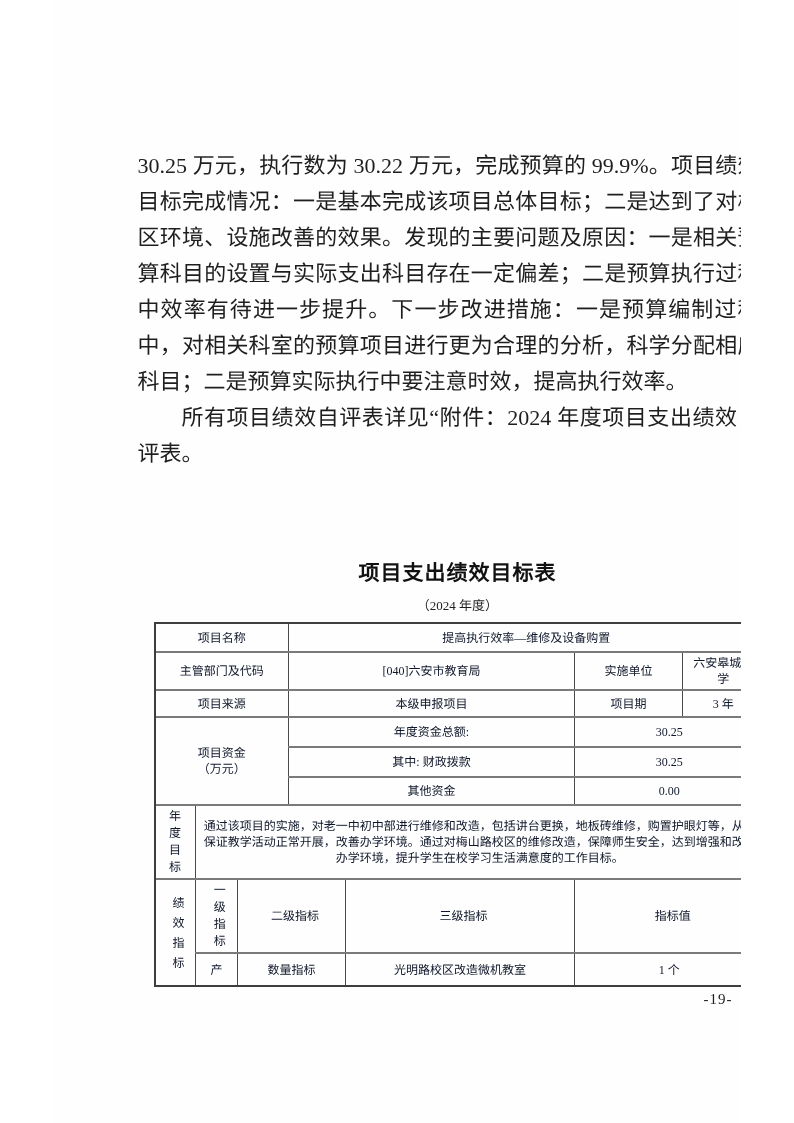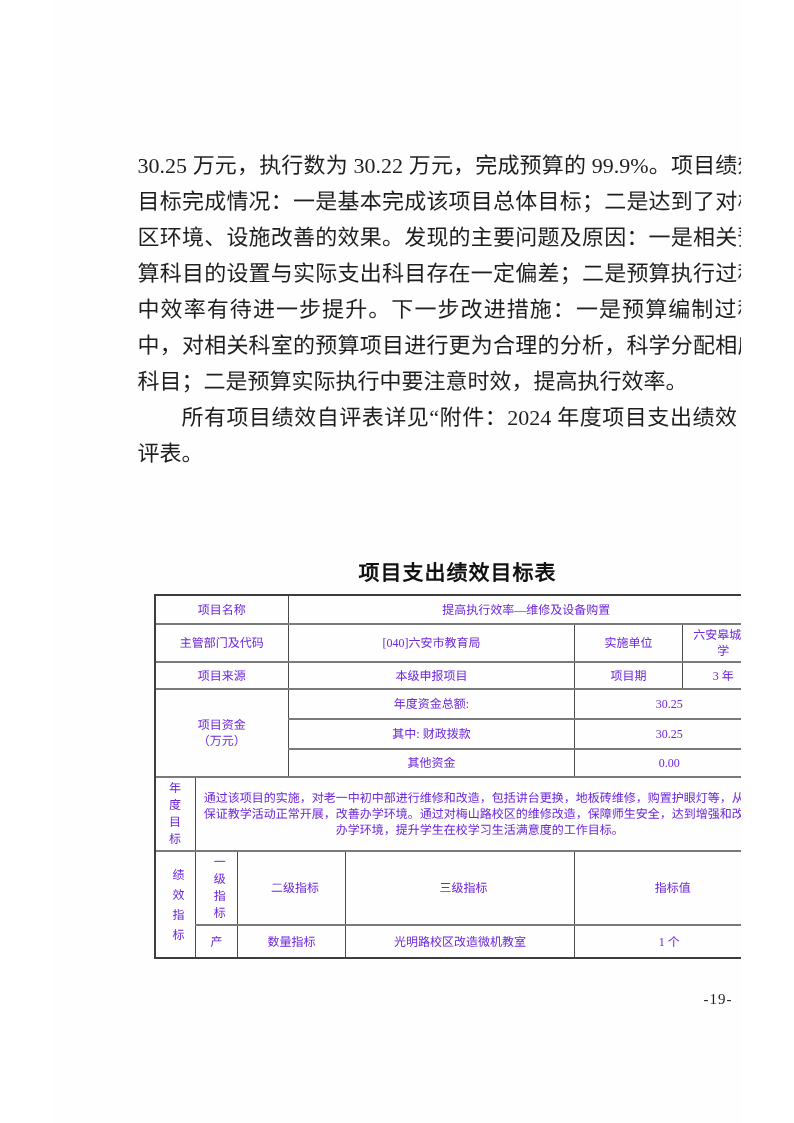"（2024 年度）" div.tbl-sub { html: none -> <div>（2024 年度）</div> }
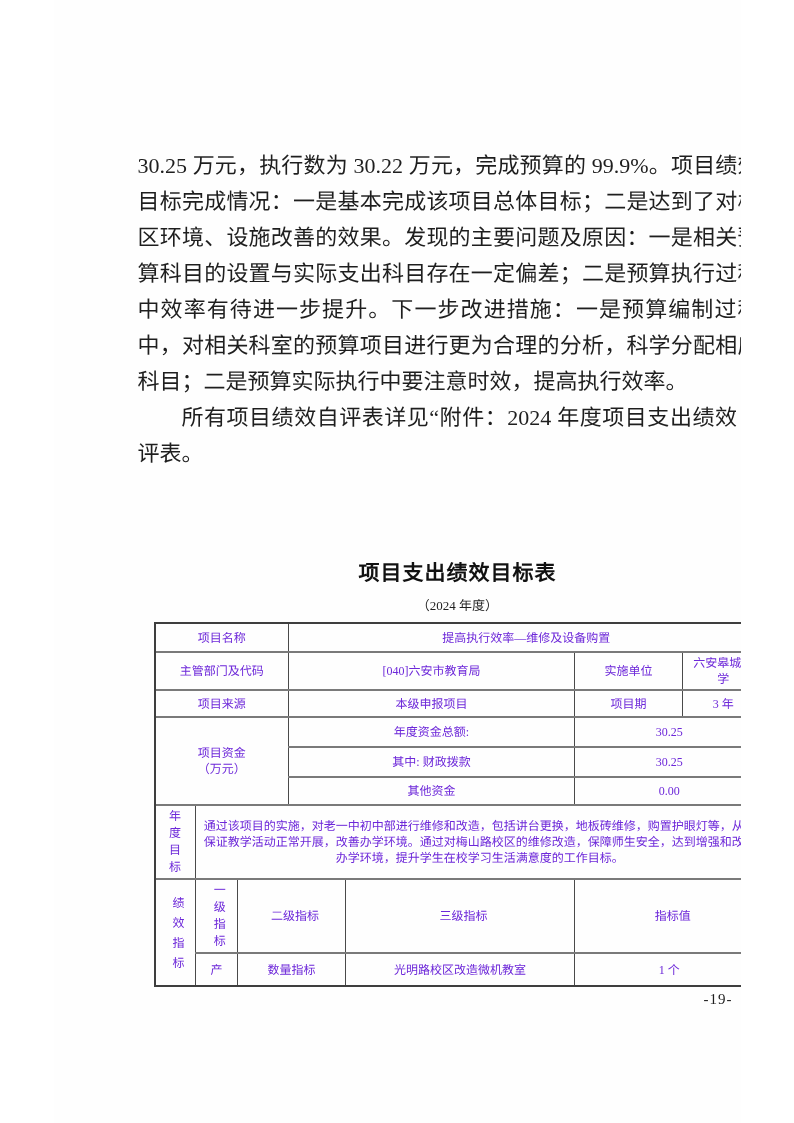"项目名称" table.grid { color: #6d28d9 -> #0f172a }
